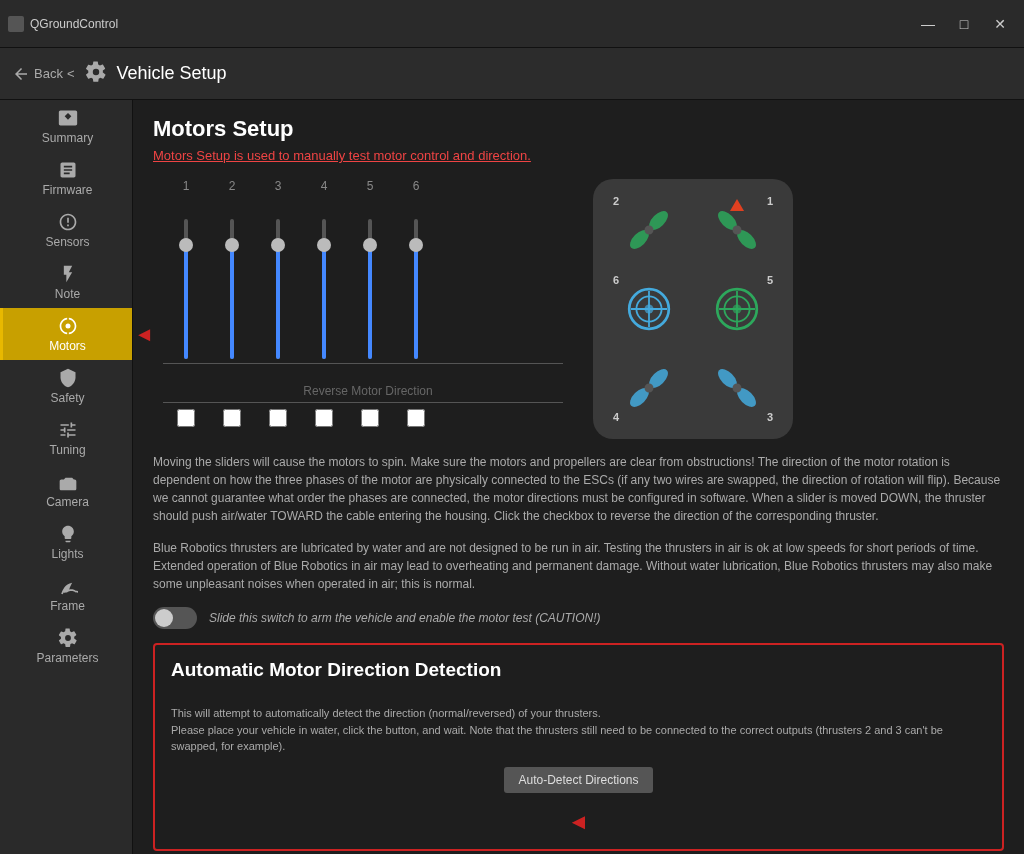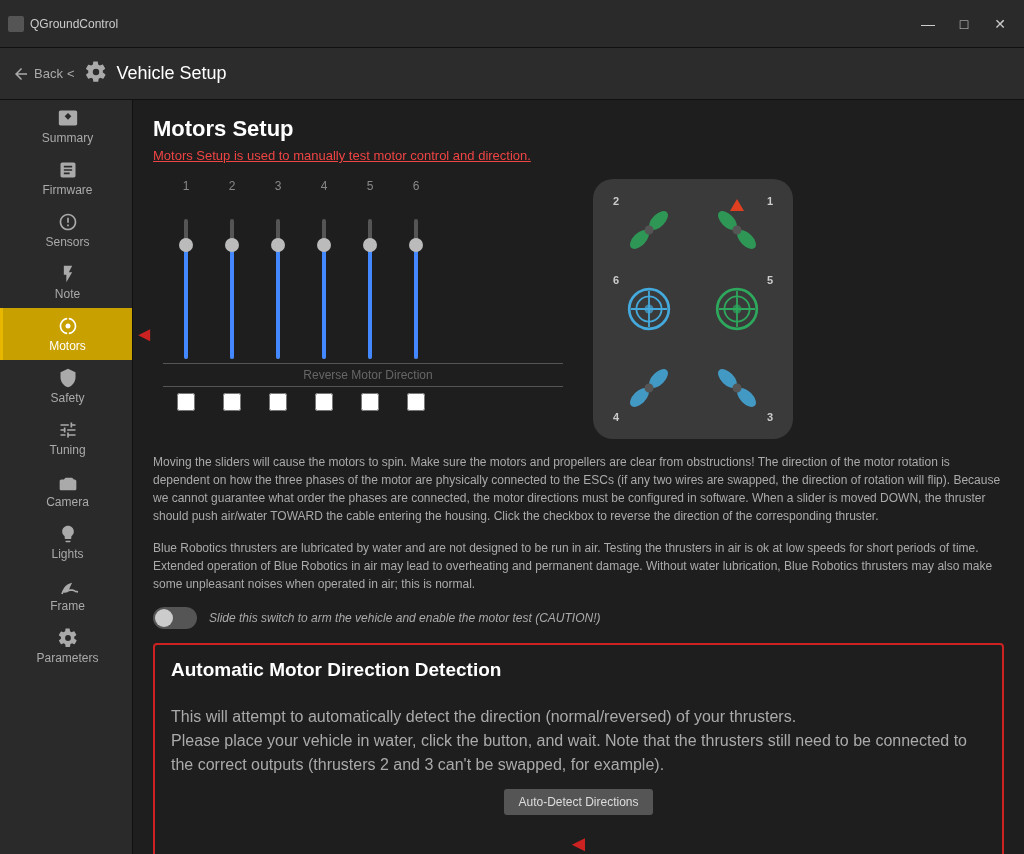"Reverse Motor Direction" .reverse-direction-label { margin-top: 4px -> 20px }
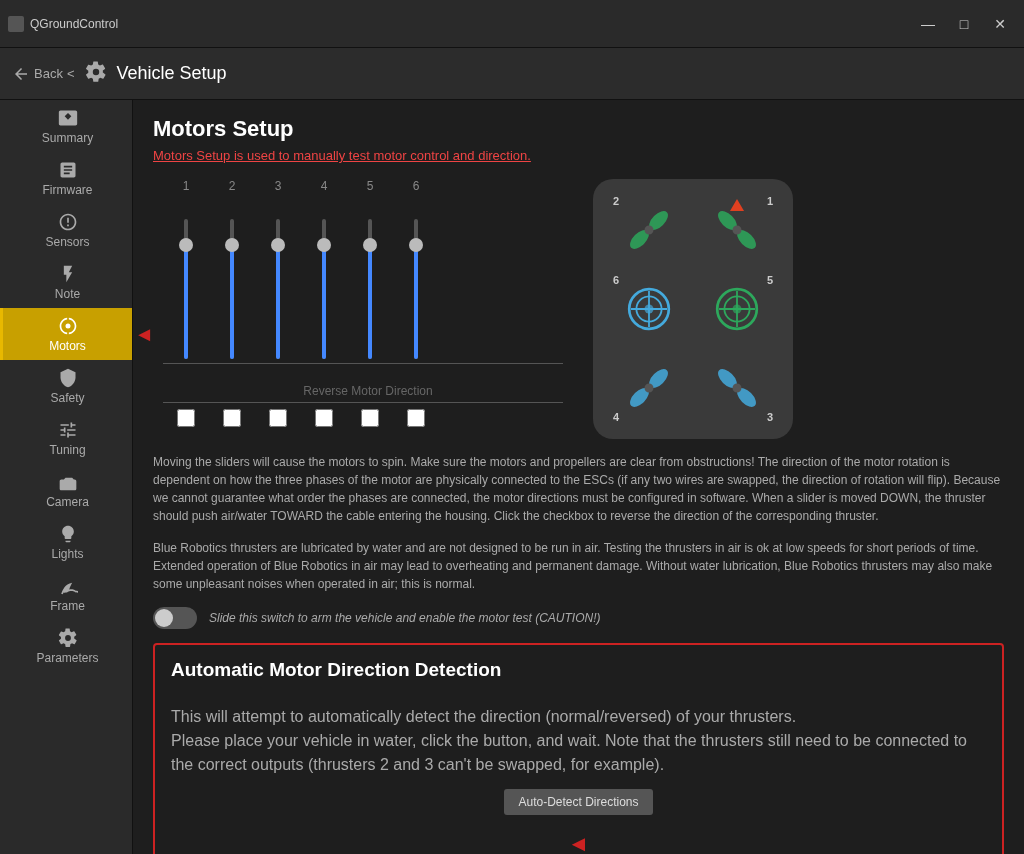"This will attempt to automatically" .auto-detect-text { font-size: 16px -> 11px }
